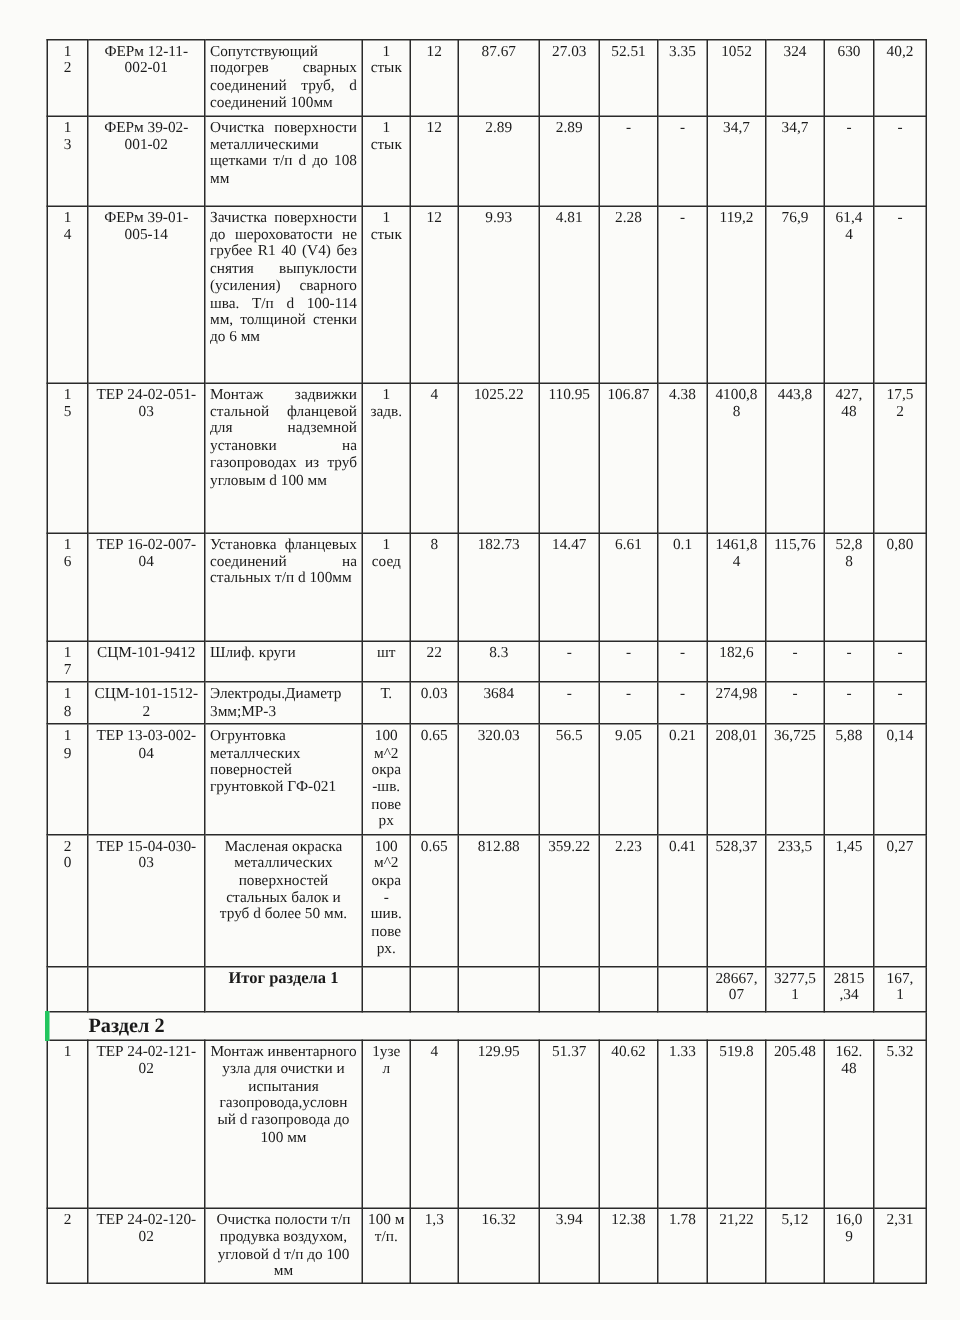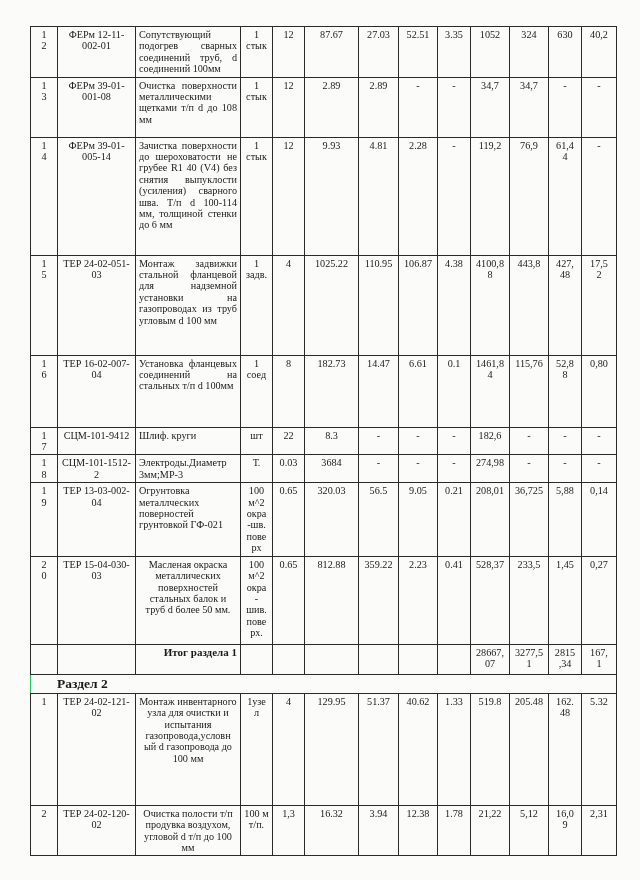"ФЕРм 39-01-001-08" td.c { text: 39-01-001-08 -> 39-02-001-02 }
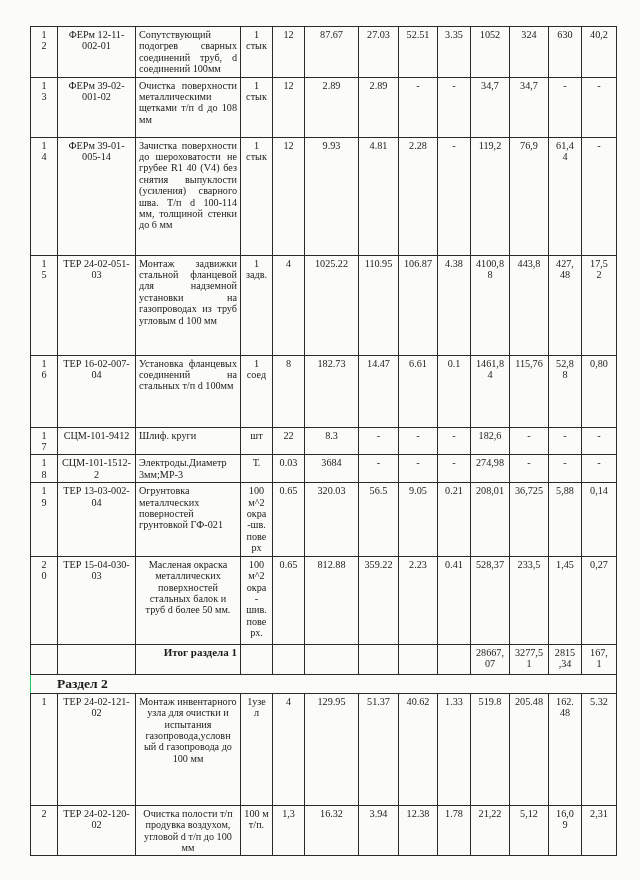"Итог раздела 1" .total-label { text-align: right -> center }
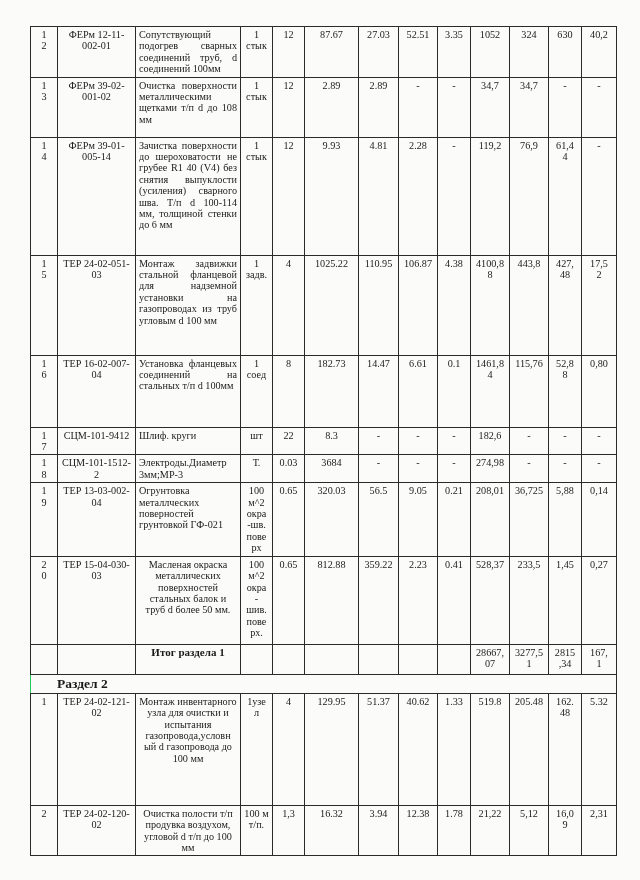"Раздел 2" .section td { border-left: 1px solid #22c55e -> 3px solid #22c55e }
